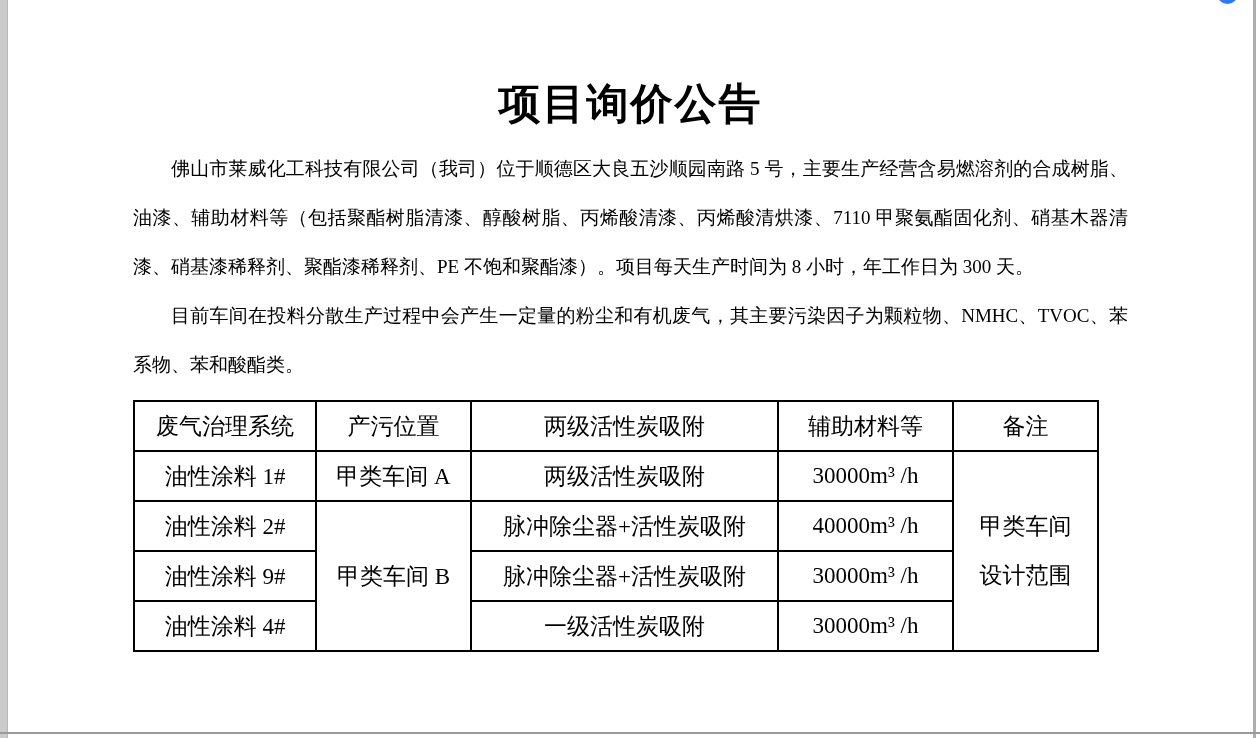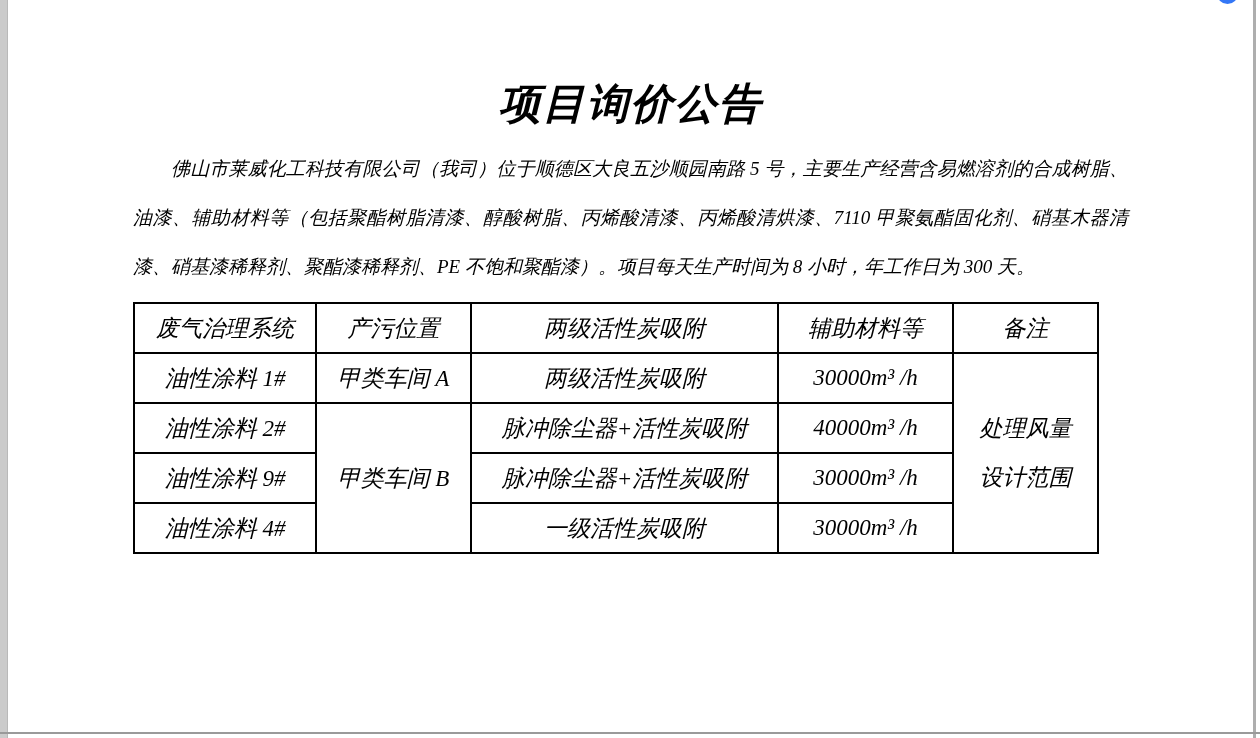"项目询价公告" .page { font-style: italic -> none }
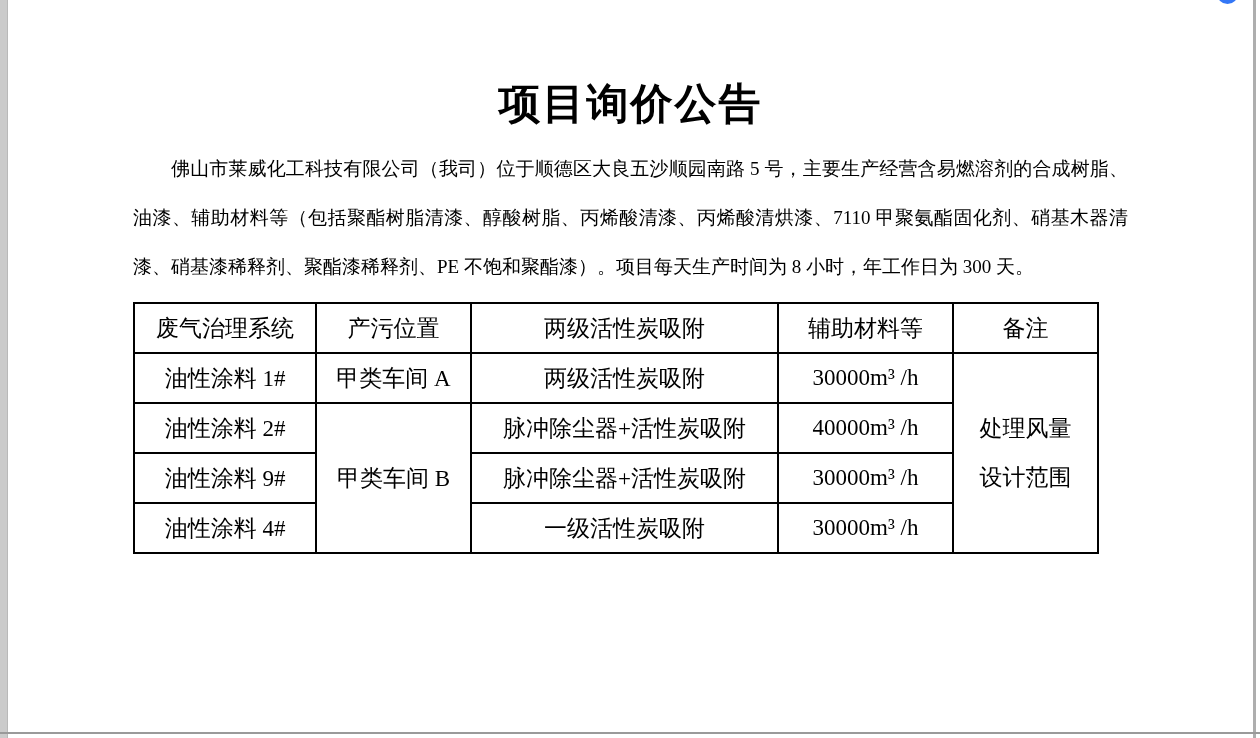"目前车间在投料分散生产过程中会产生一定量的粉尘和有机废气，其主要污染因子为颗粒物" p { html: none -> <p>目前车间在投料分散生产过程中会产生一定量的粉尘和有机废气，其主要污染因子为颗粒物、NMHC、TVOC、苯系物、苯和酸酯类。</p> }
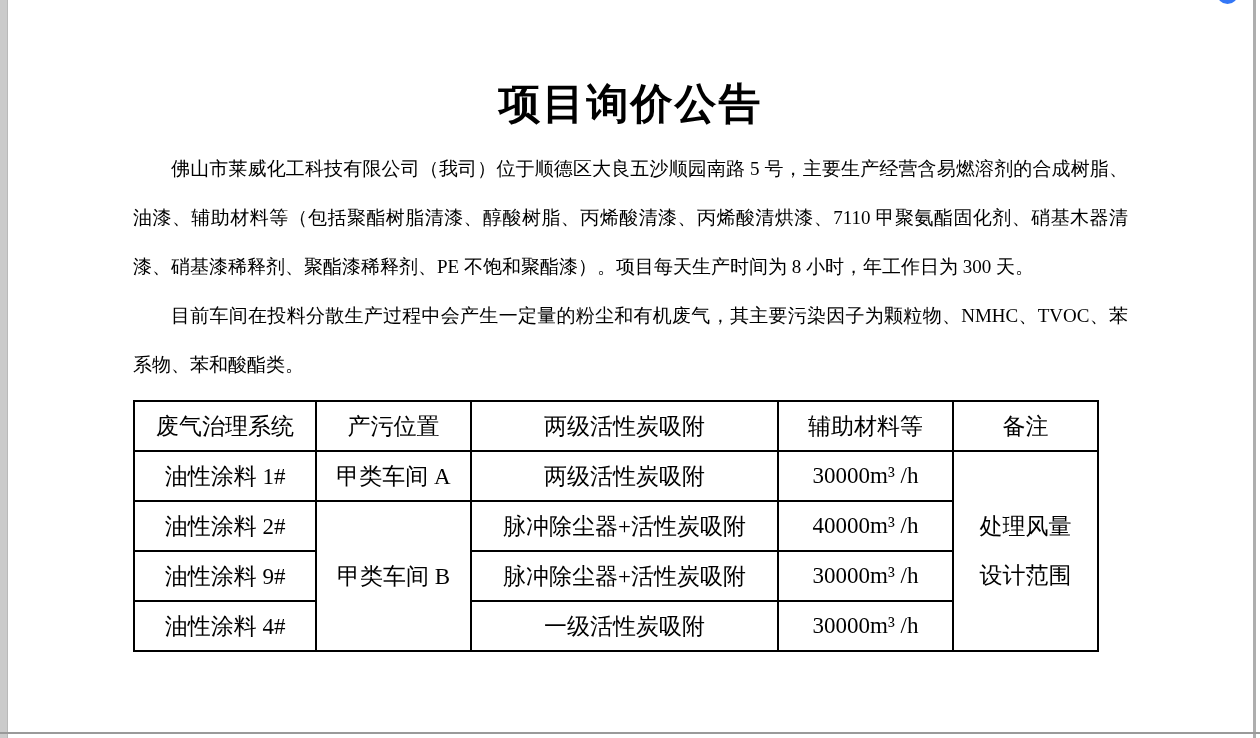"处理风量" div.remark-line { text: 处理风量 -> 甲类车间 }
